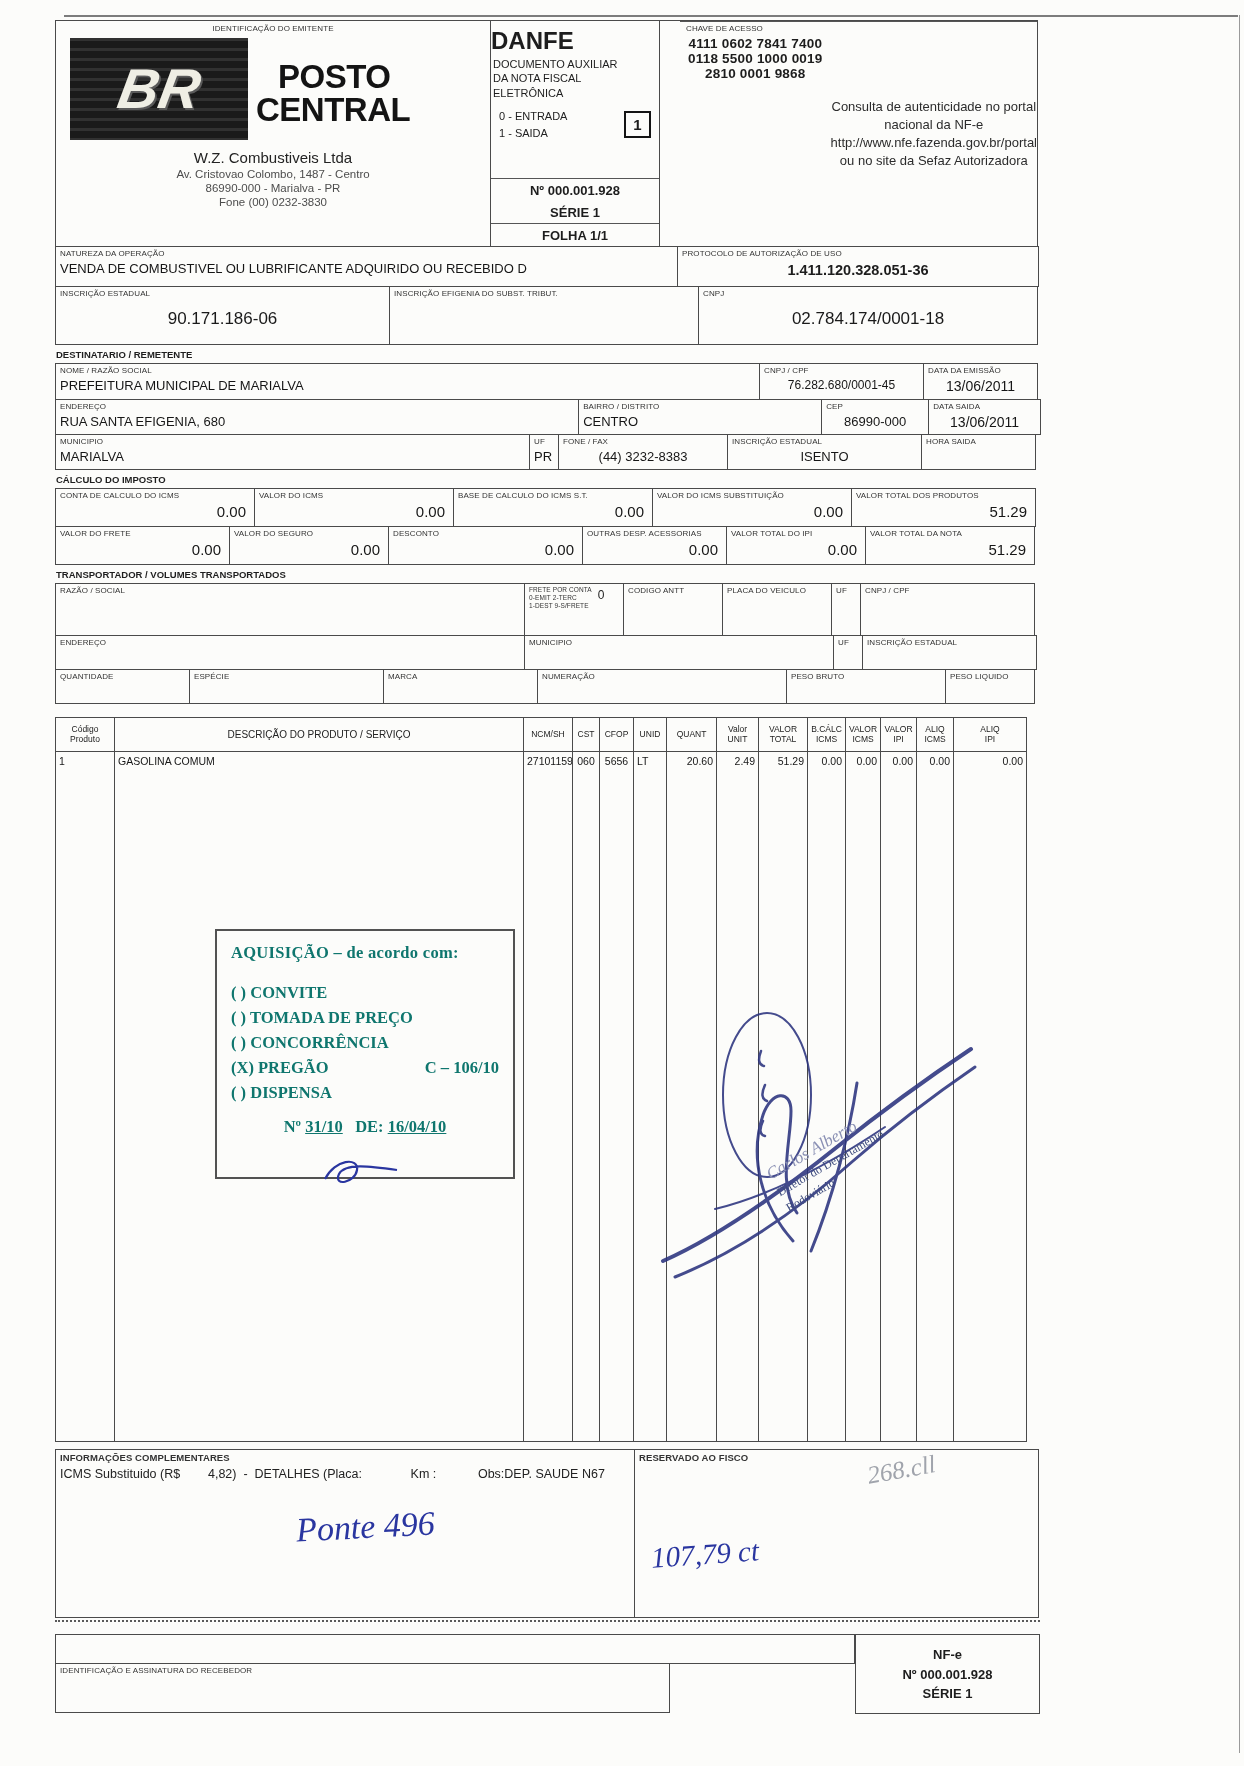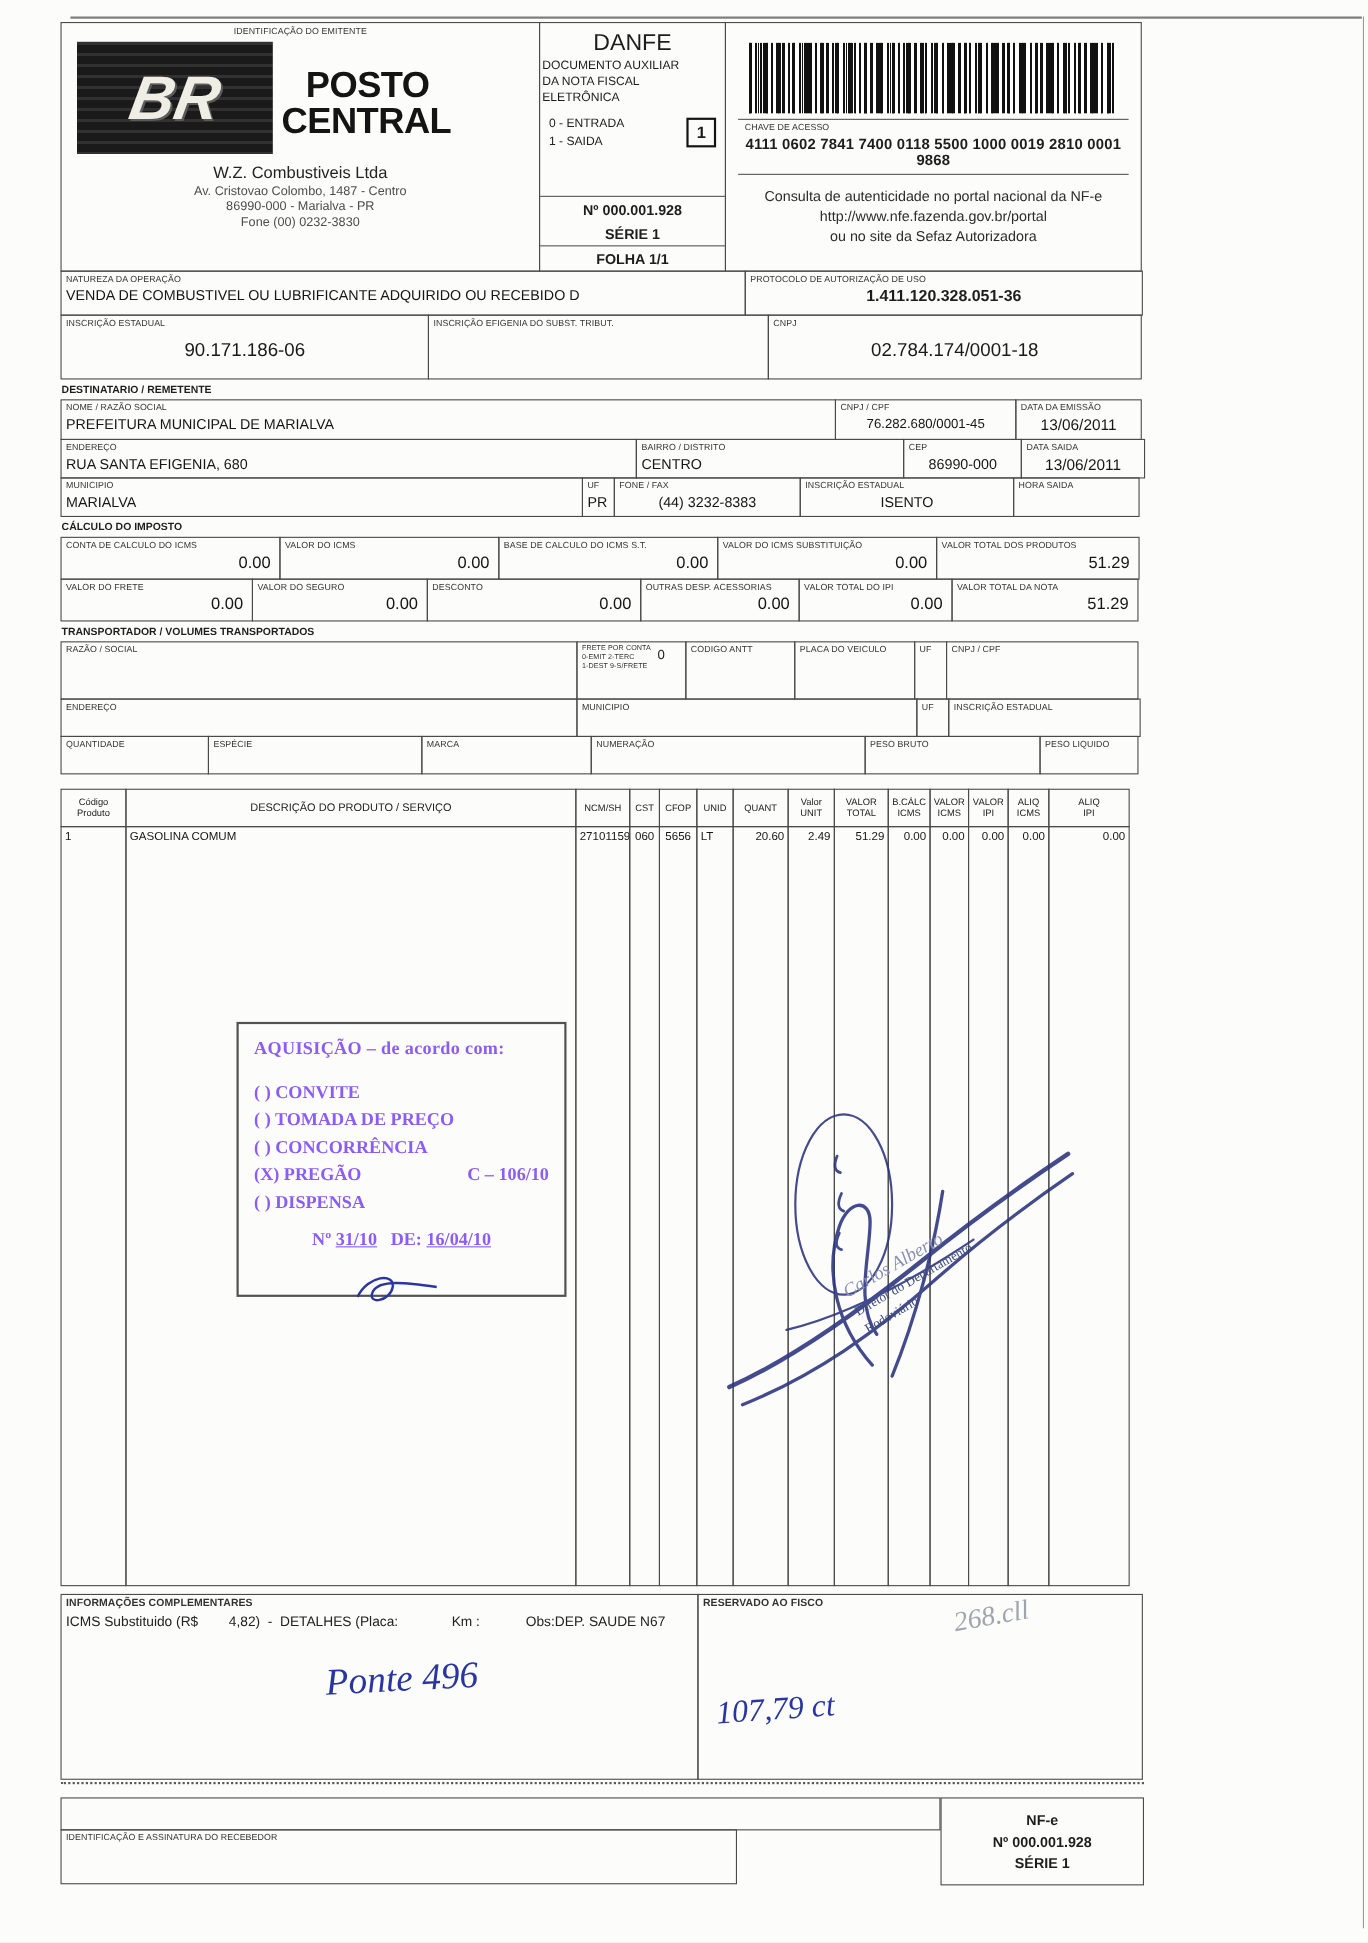"DANFE" .danfe-title { font-size: 21px -> 24px; font-weight: normal -> bold; text-align: center -> none }
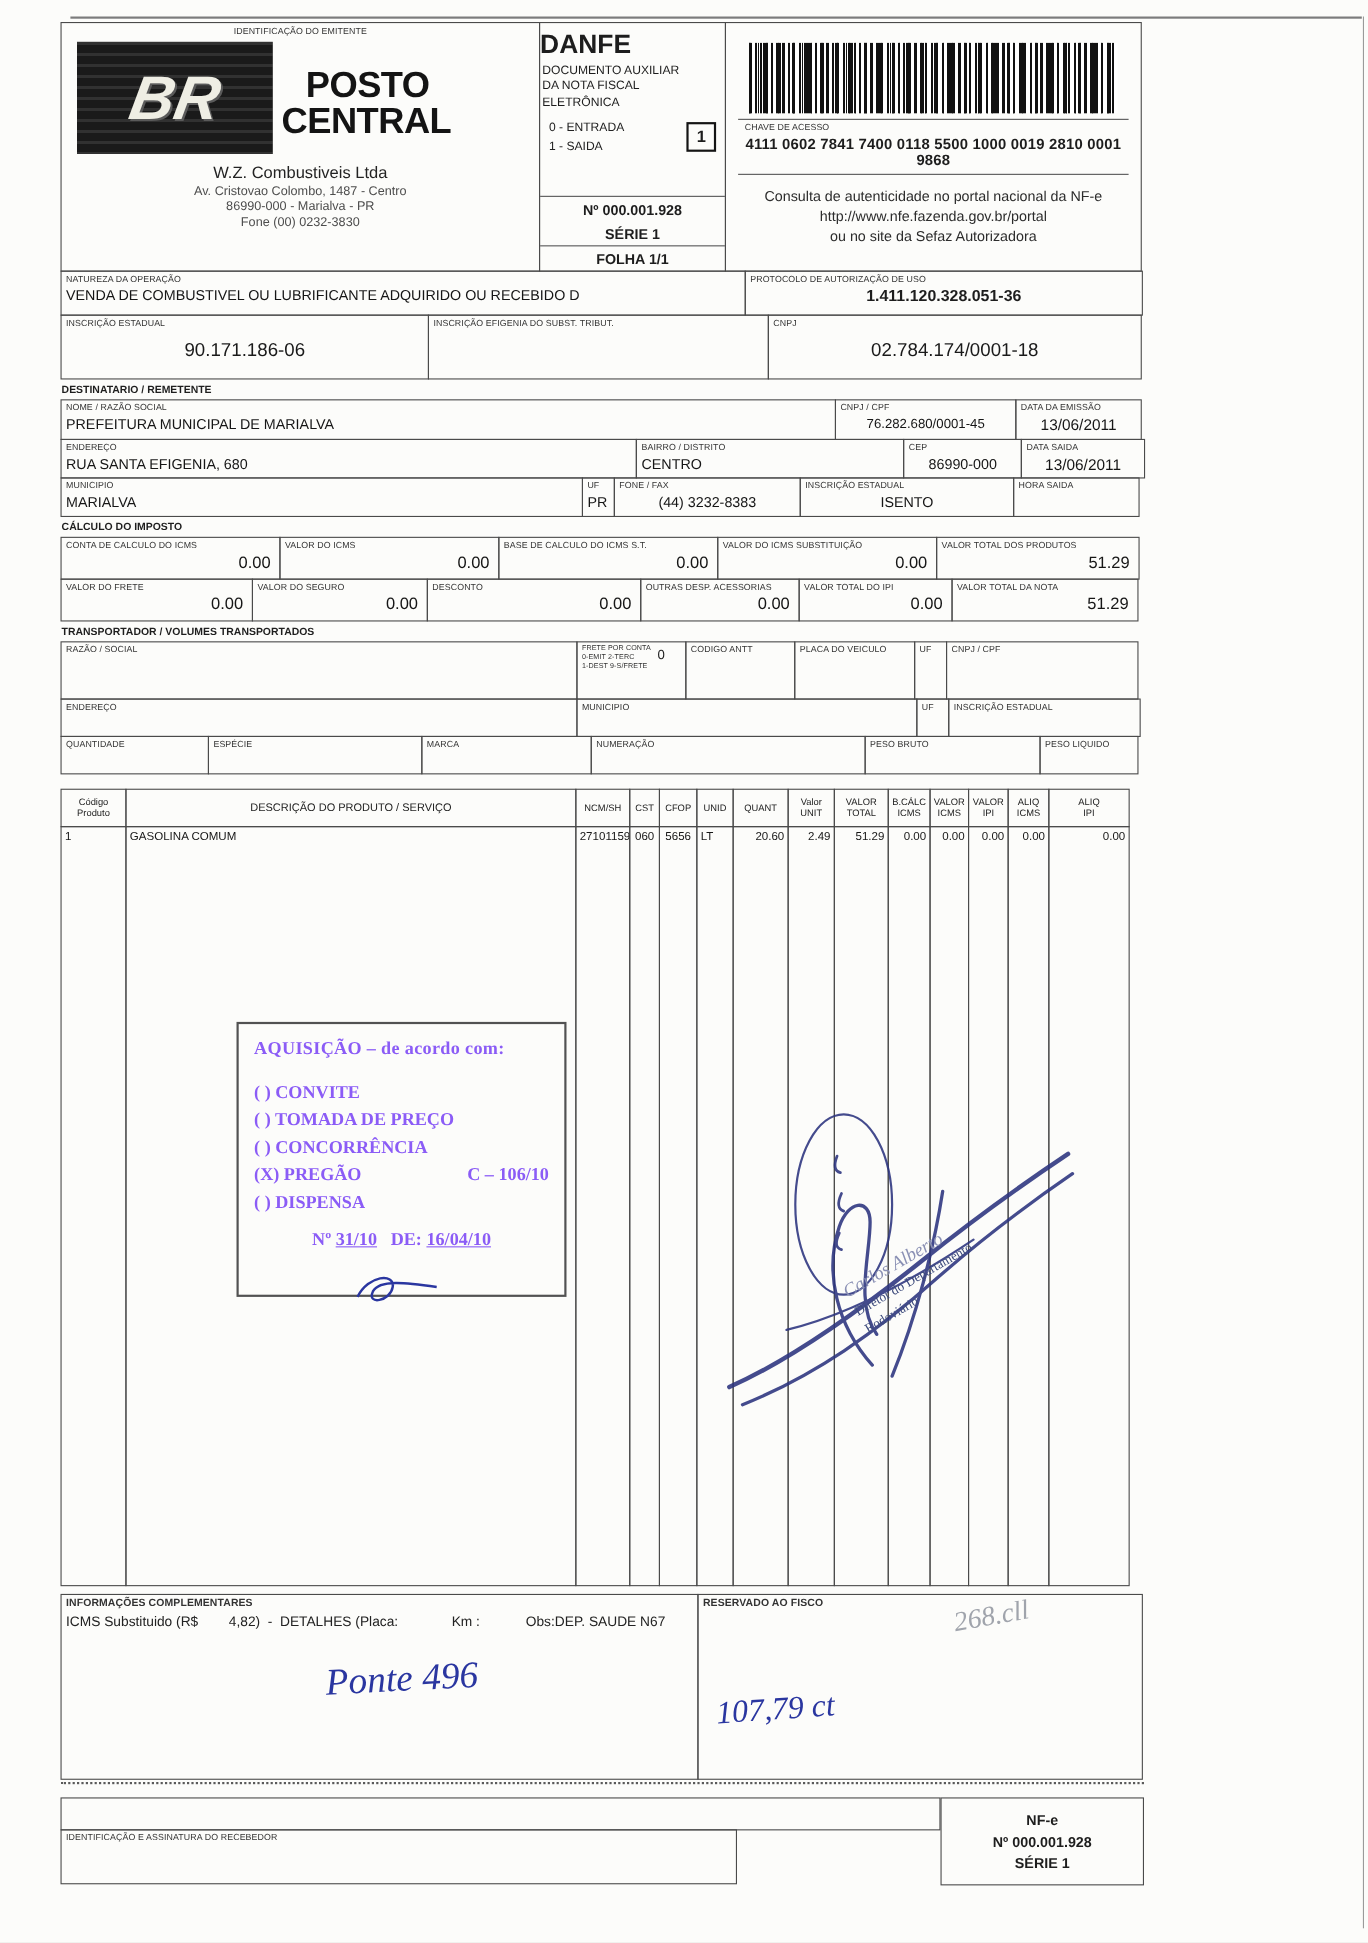"CHAVE DE ACESSO" .chave { flex-direction: column -> row; padding: 11px -> 0 }
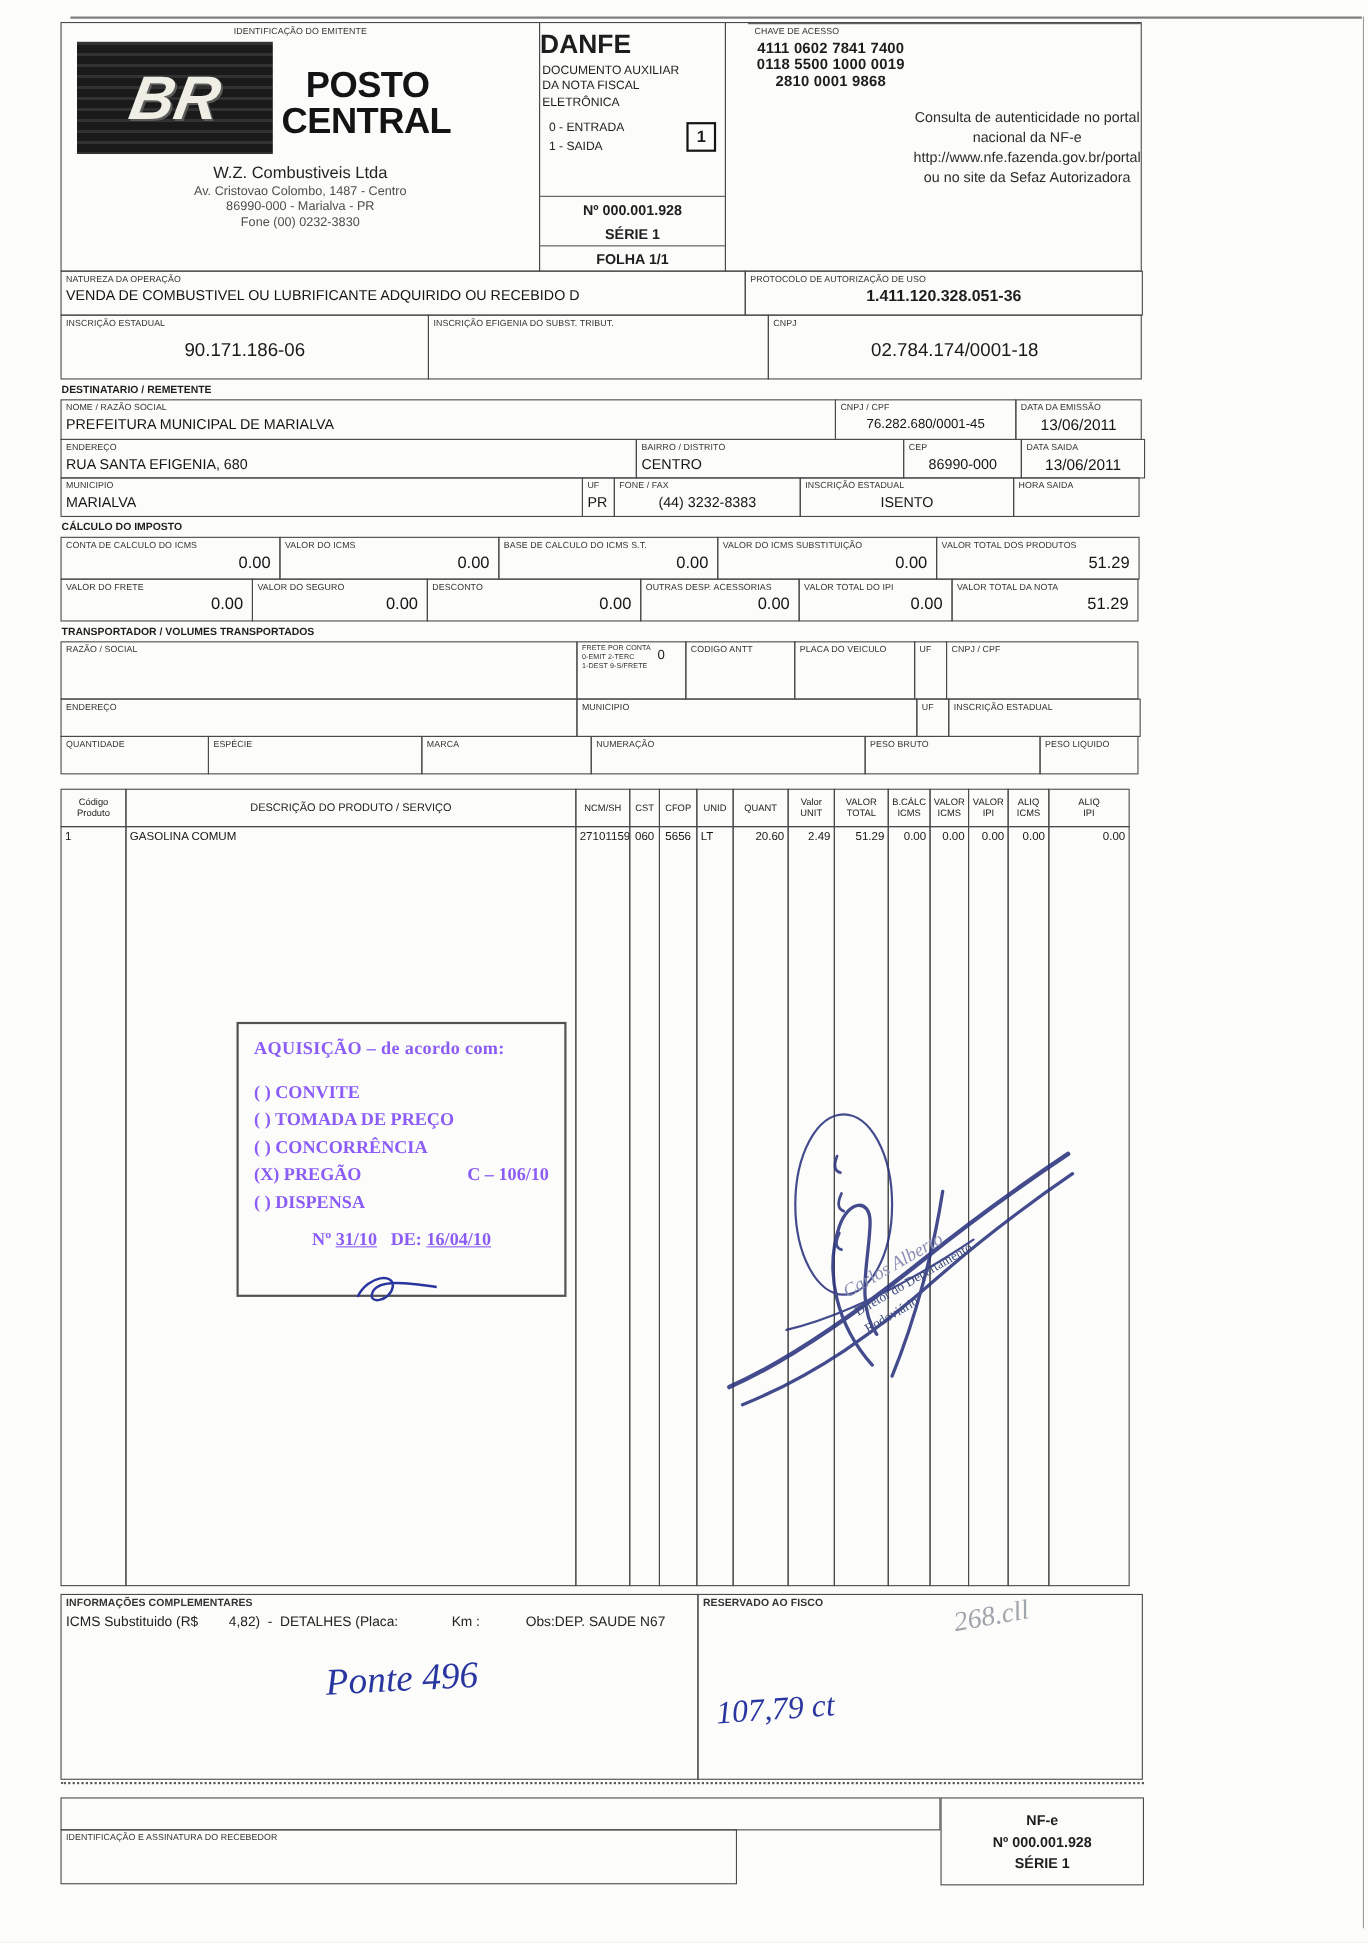"AQUISIÇÃO – de acordo com:" .stamp { color: #8b5cf6 -> #0f766e }
